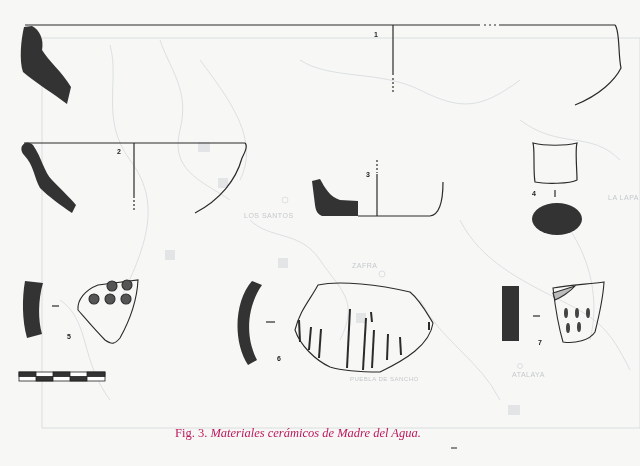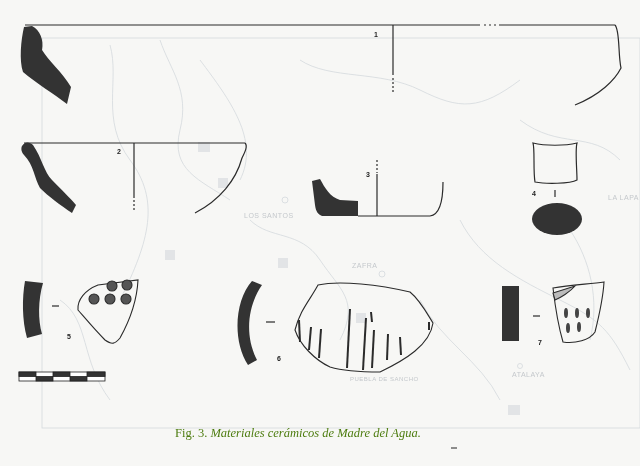"Fig. 3. Materiales cerámicos de" .caption { color: #4d7c0f -> #be185d }
